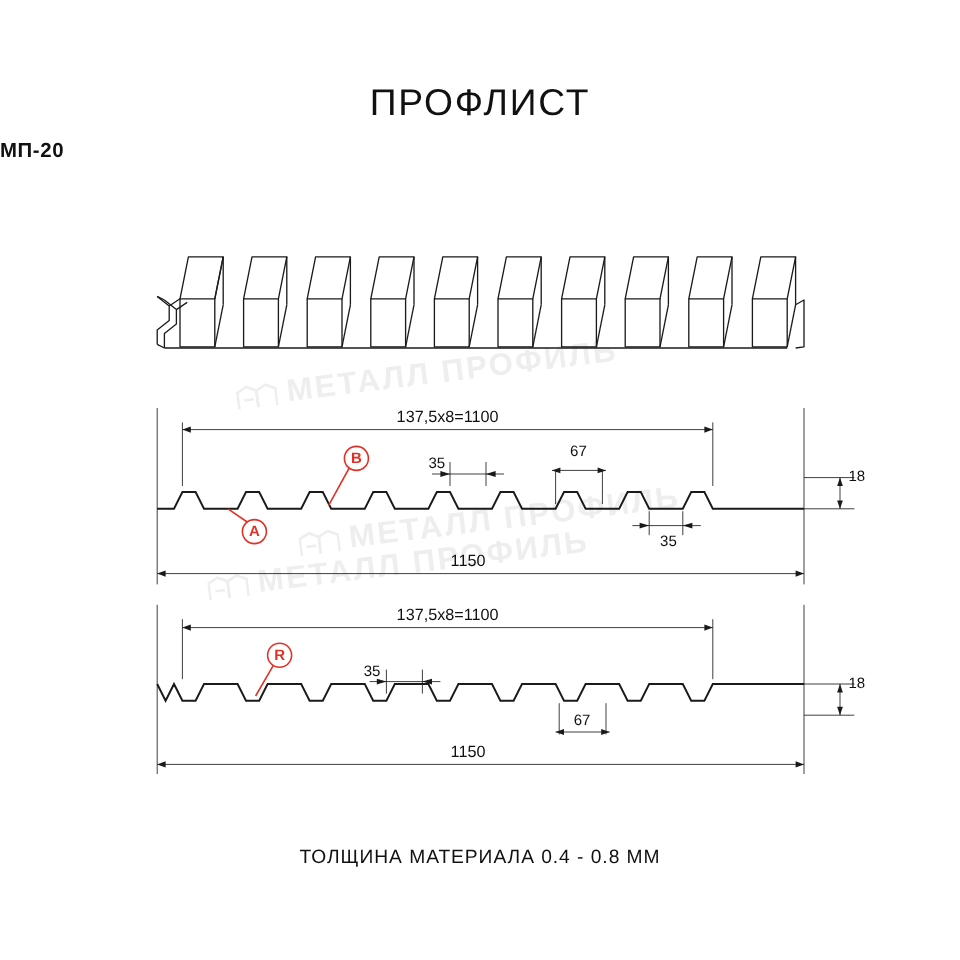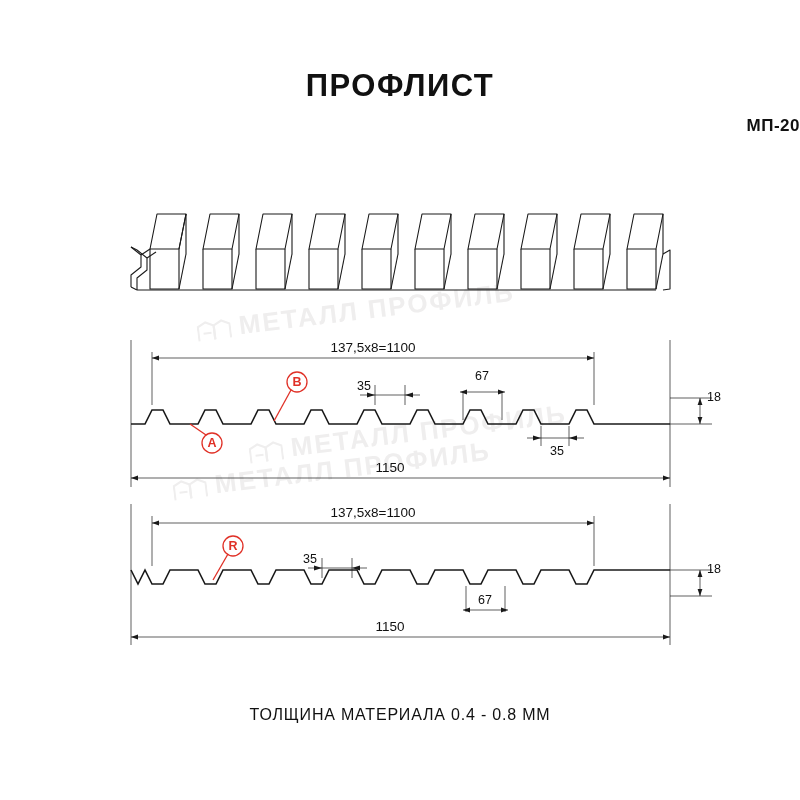"ПРОФЛИСТ" .title { font-weight: bold -> normal }
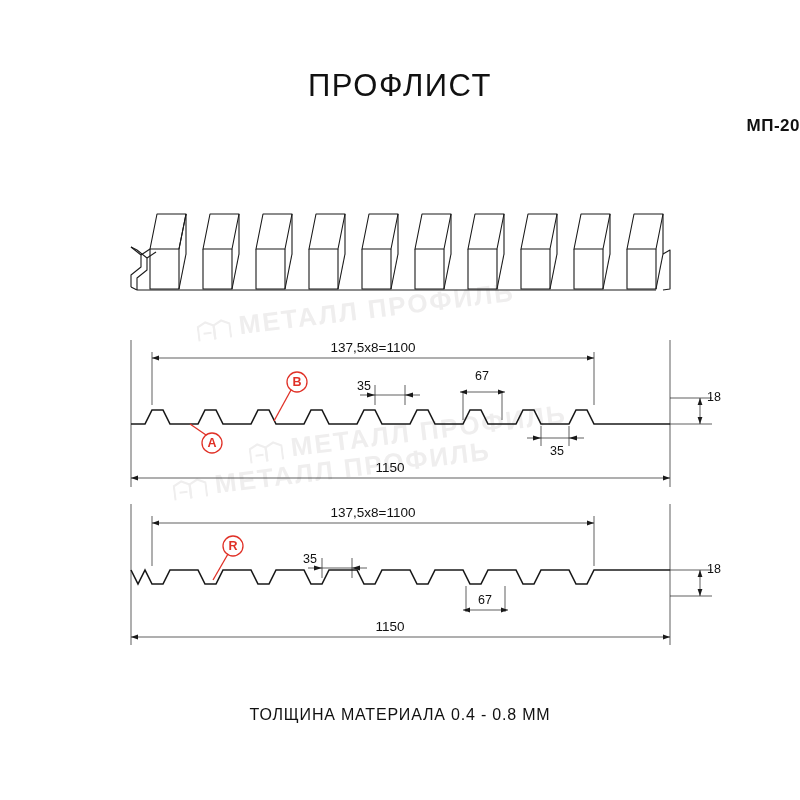"МП-20" .subtitle { text-align: right -> left }
